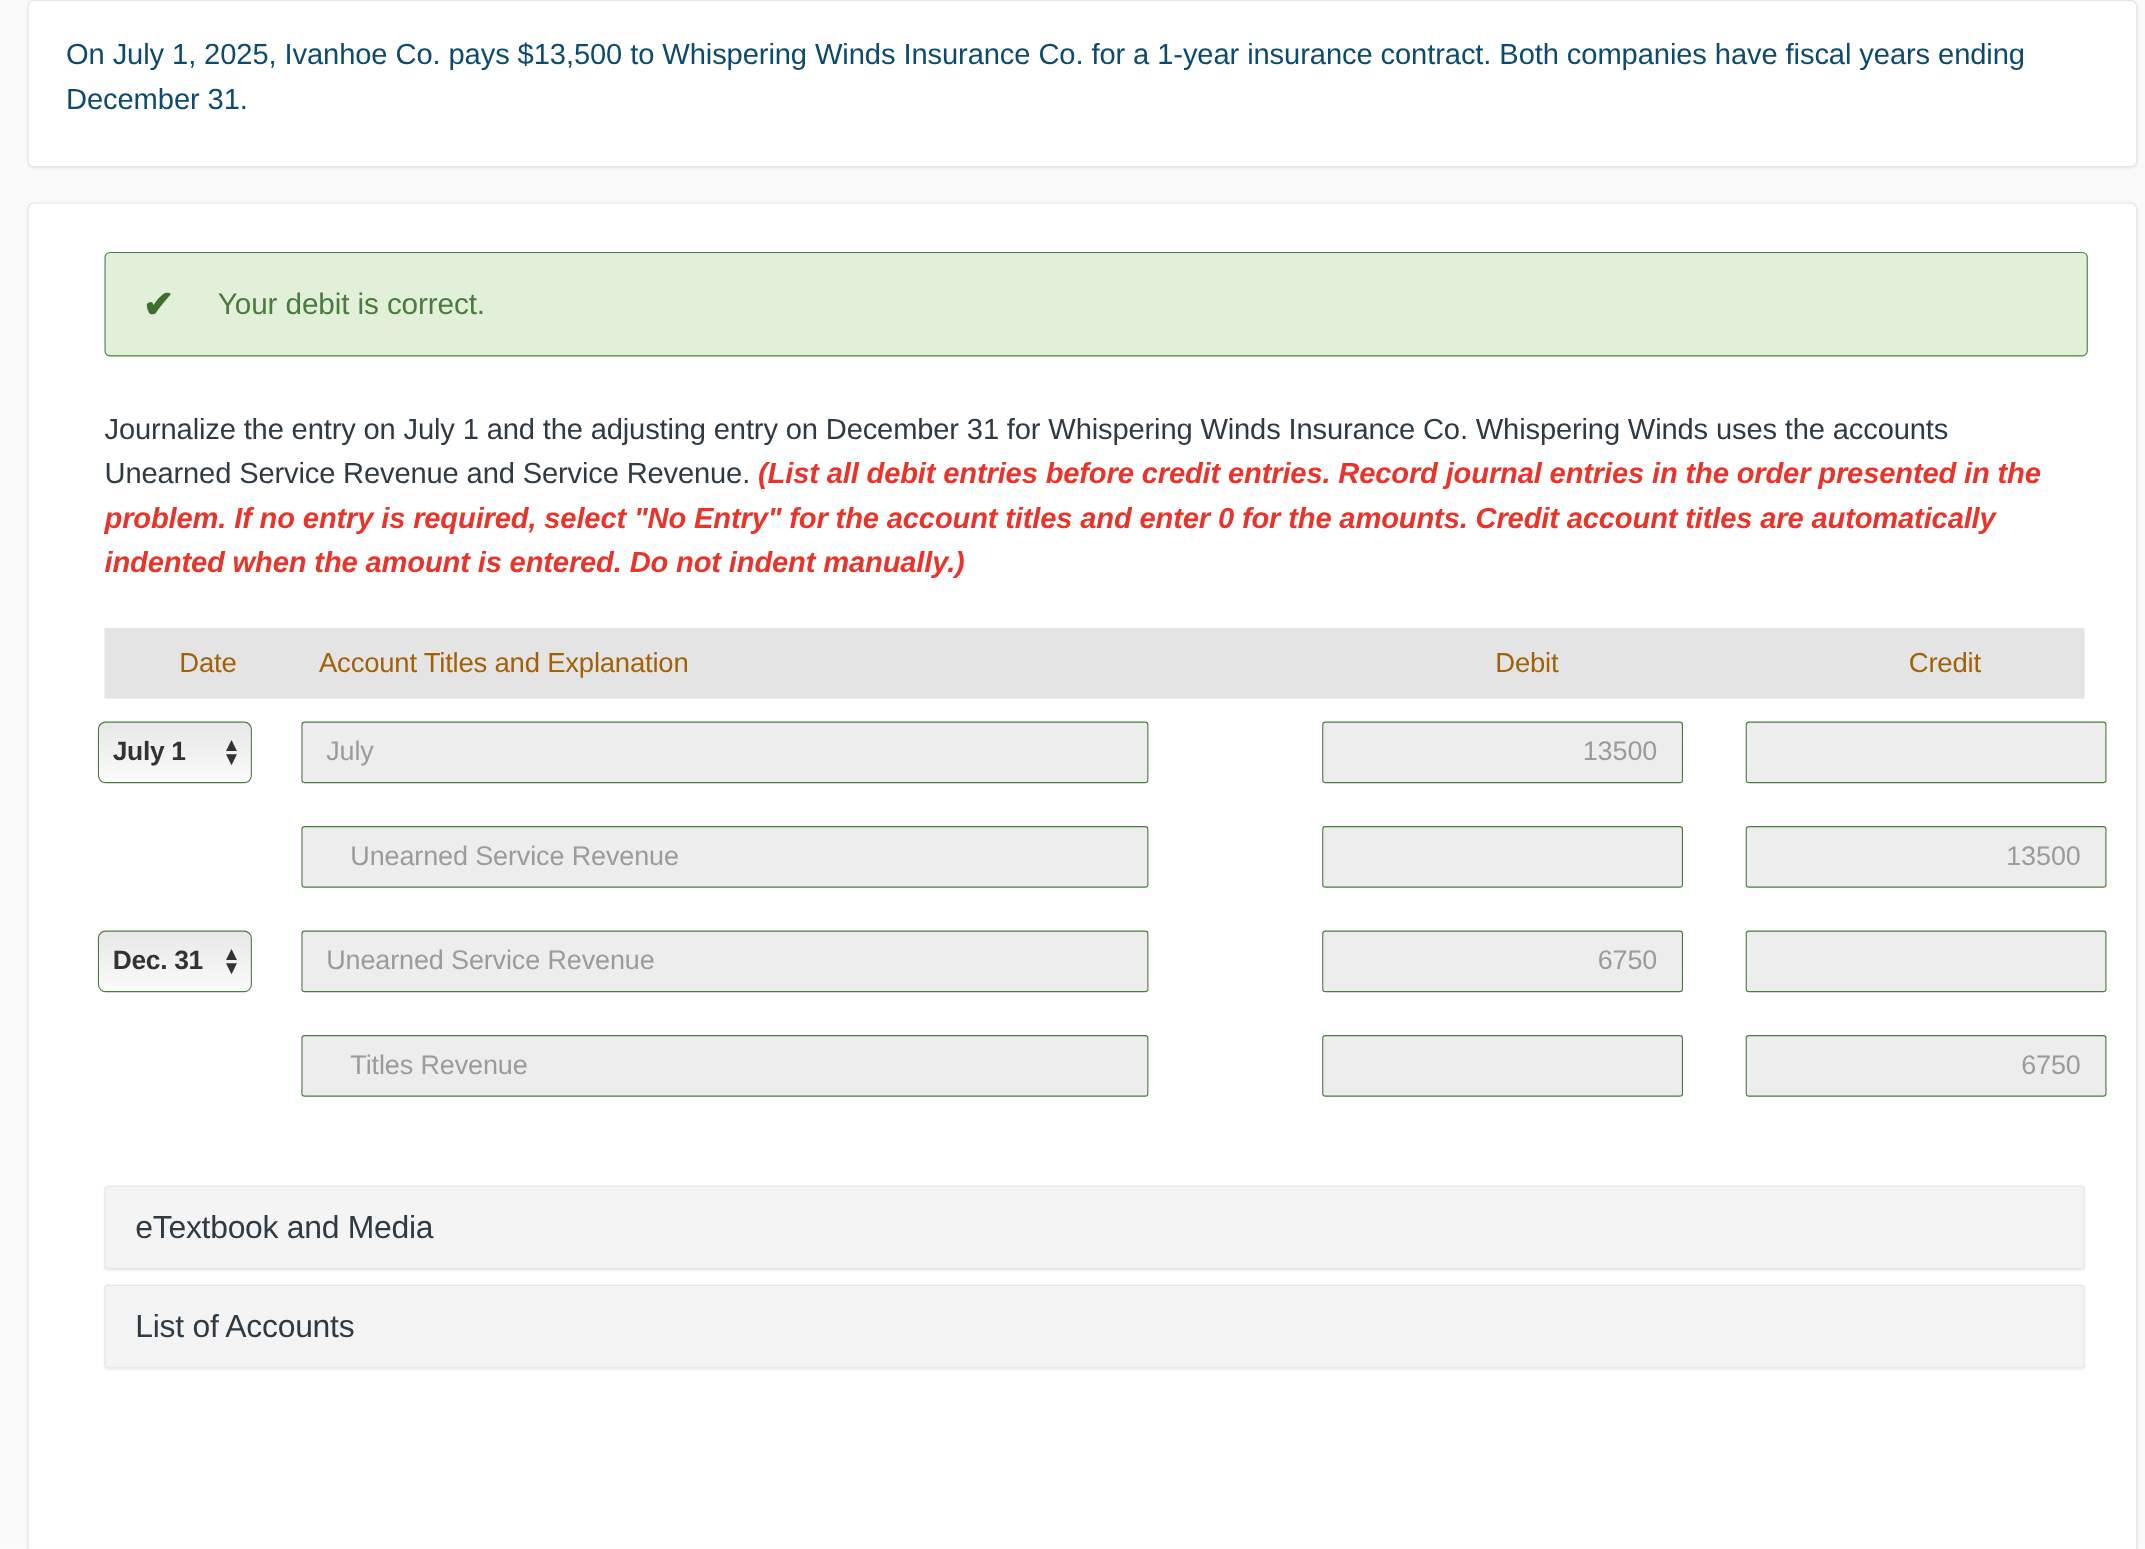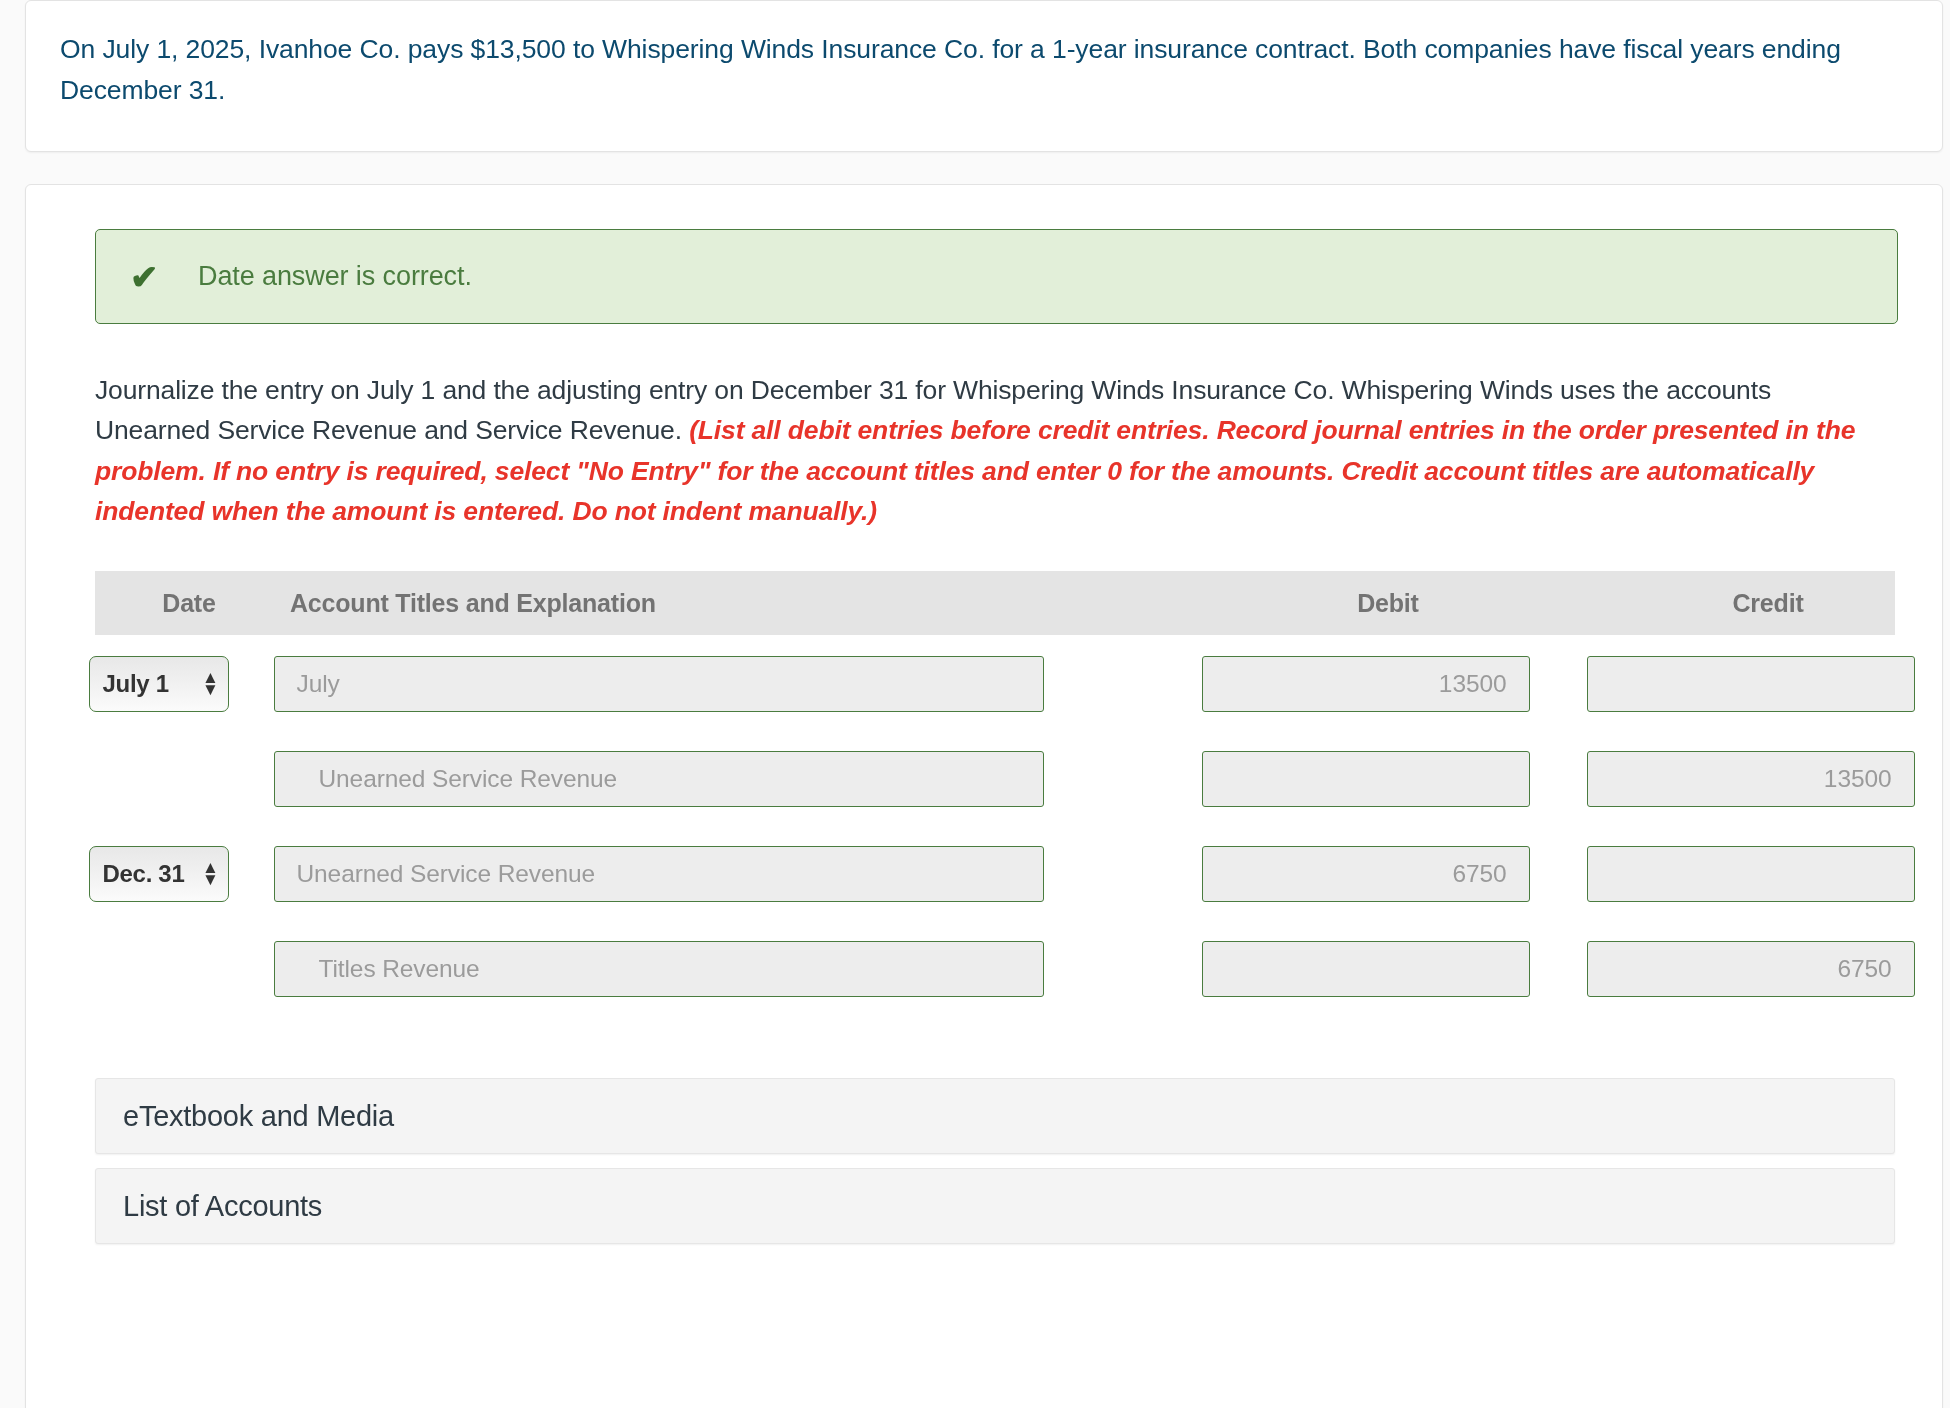"Date answer is correct." span.banner-text { text: Date answer -> Your debit }
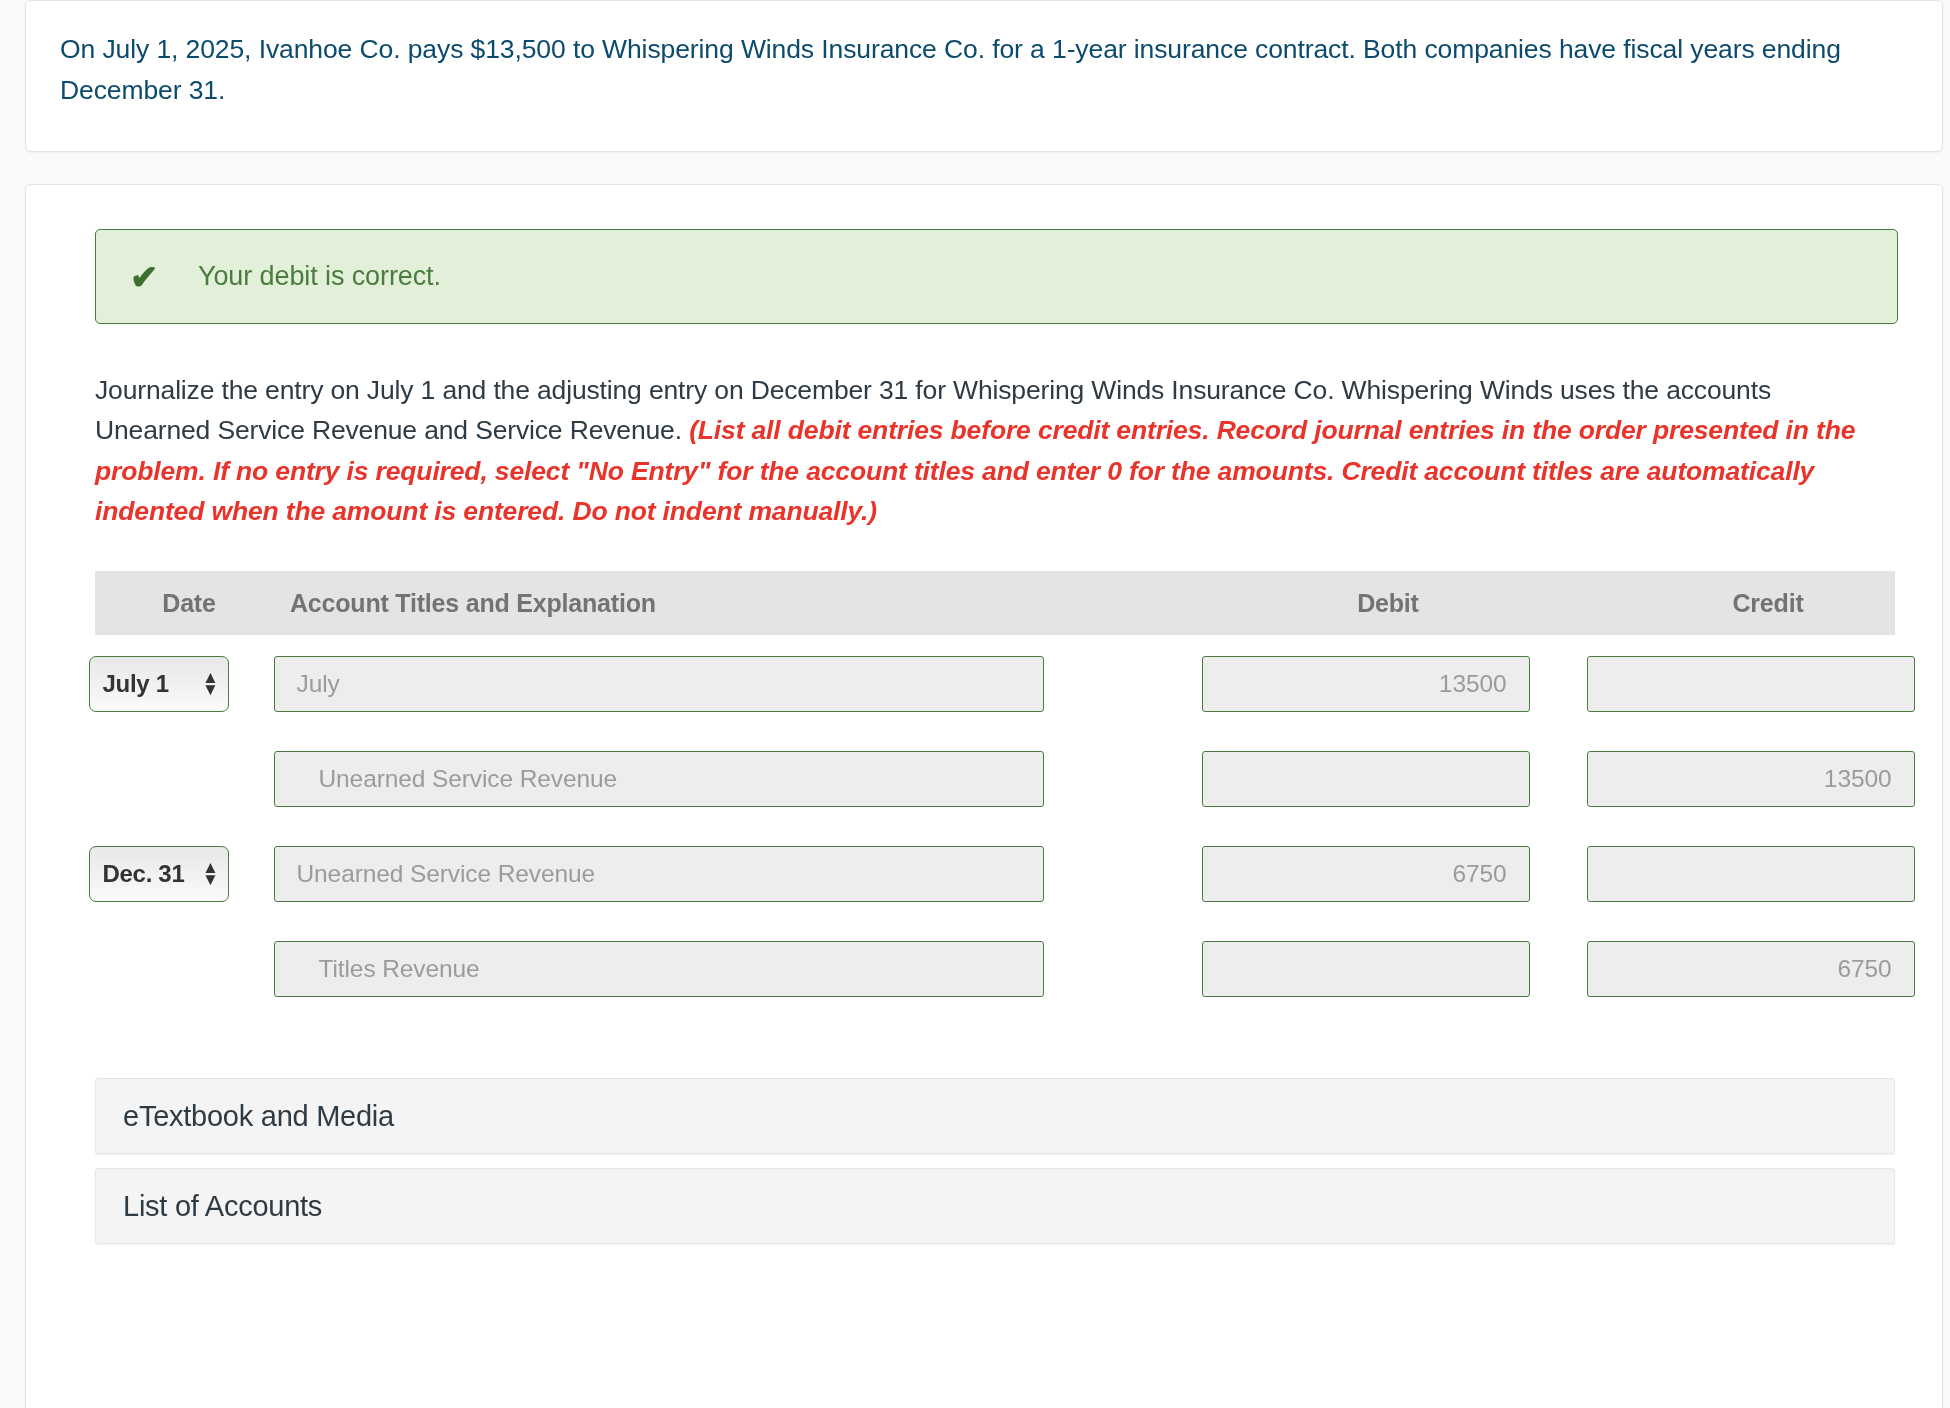"Date" .jhead .col { color: #737373 -> #a16207; font-weight: bold -> normal }
